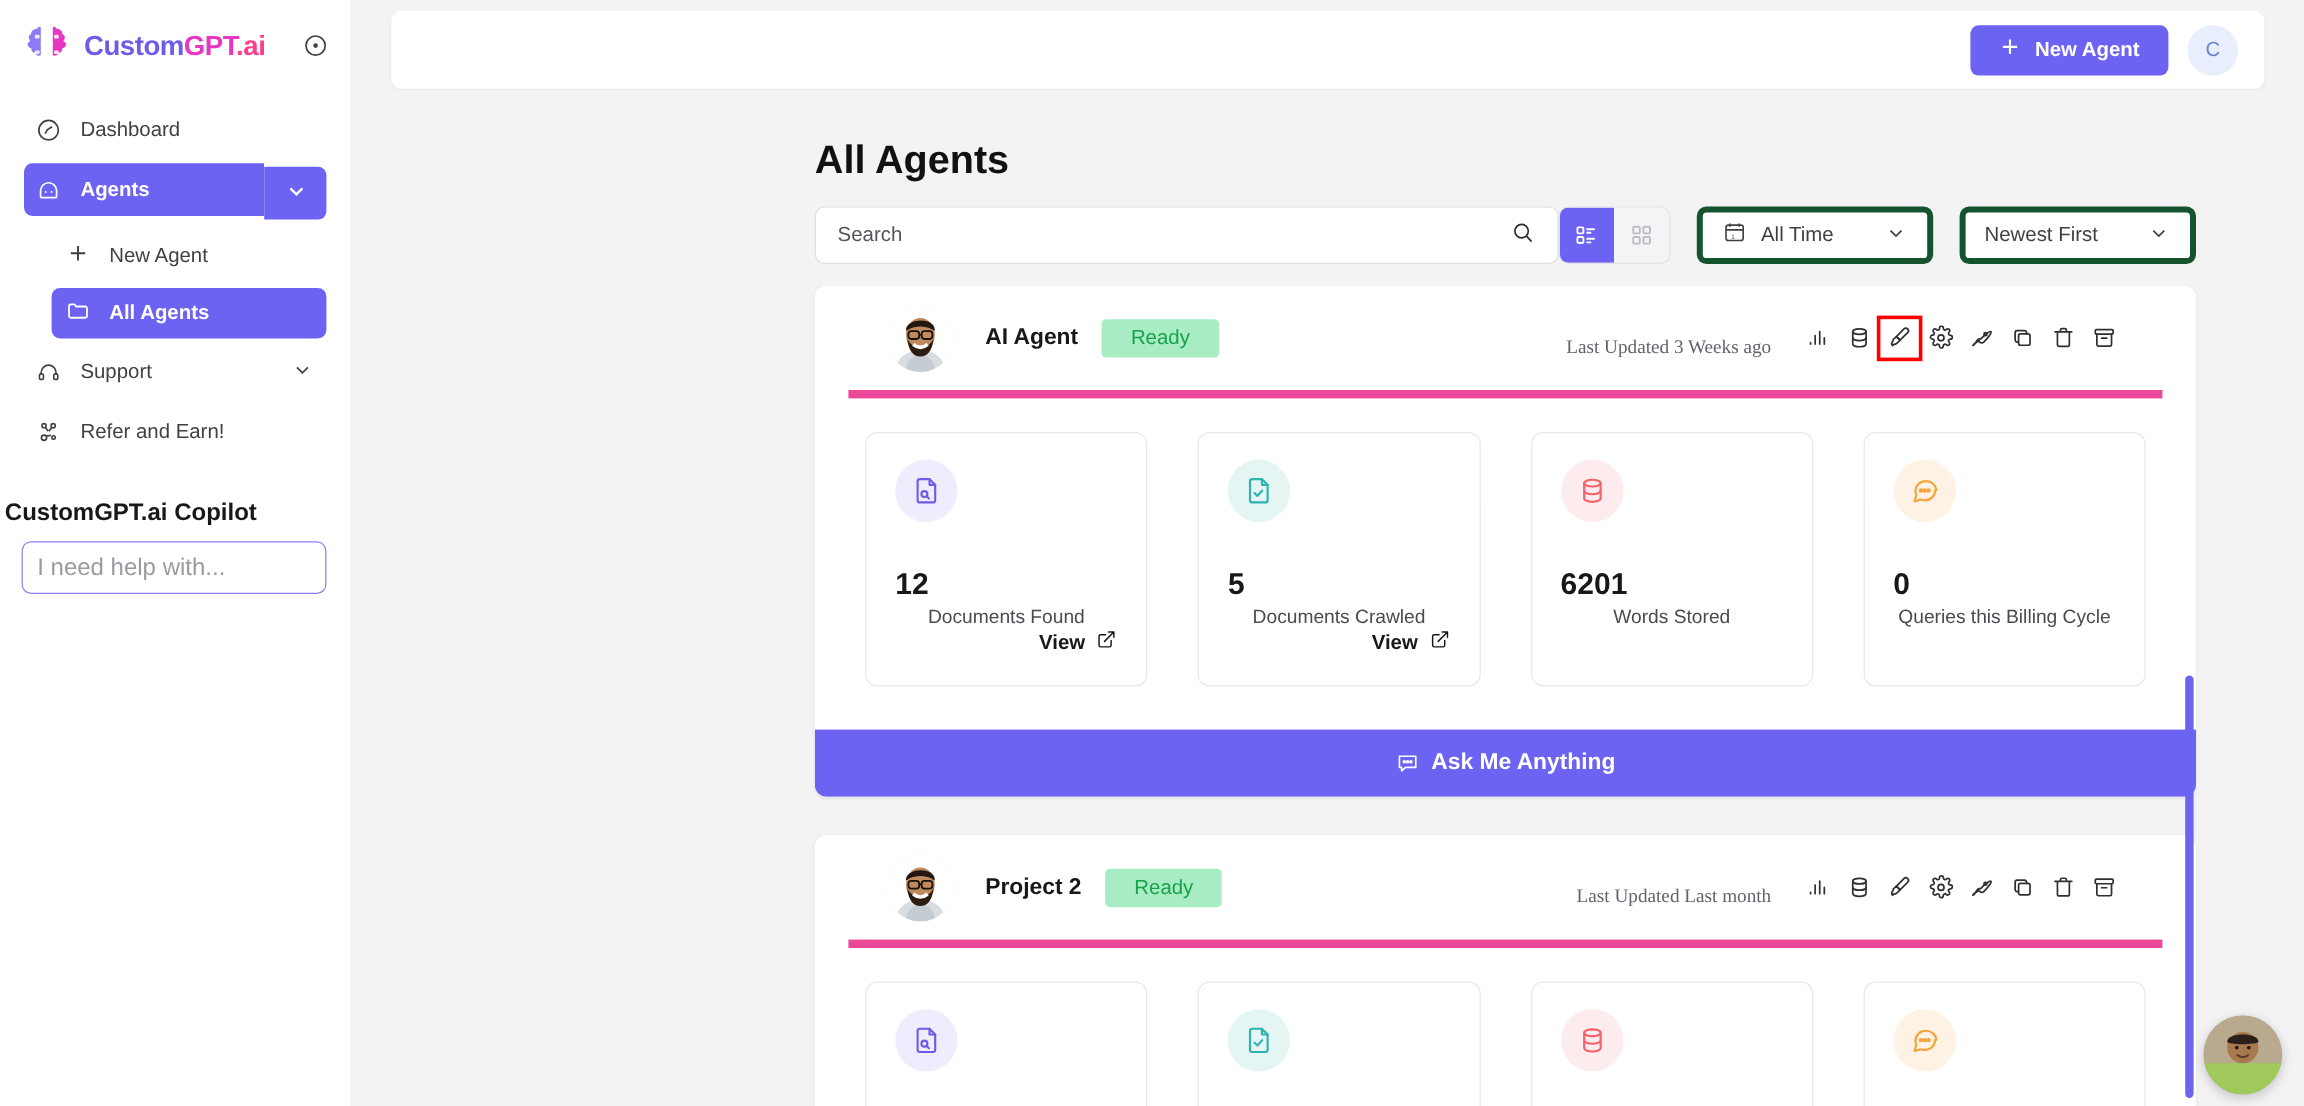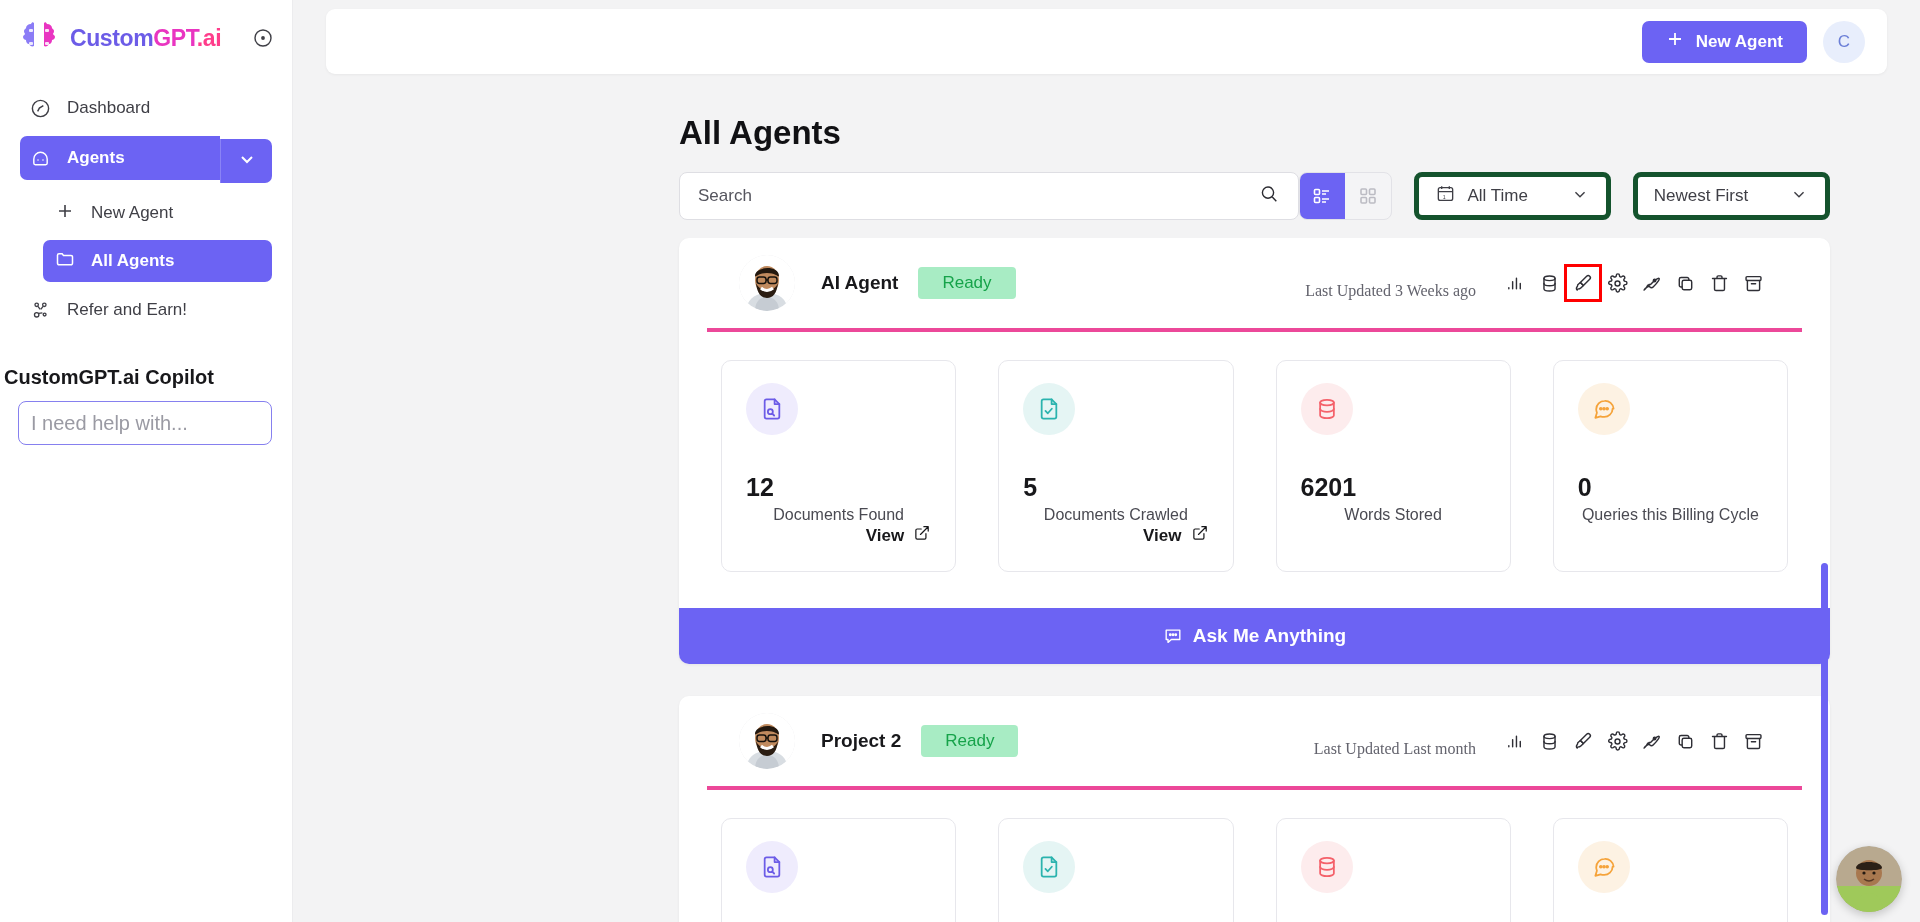"AI Agent" .agent-head { border-bottom: 4px solid #ec4899 -> 7px solid #ec4899 }
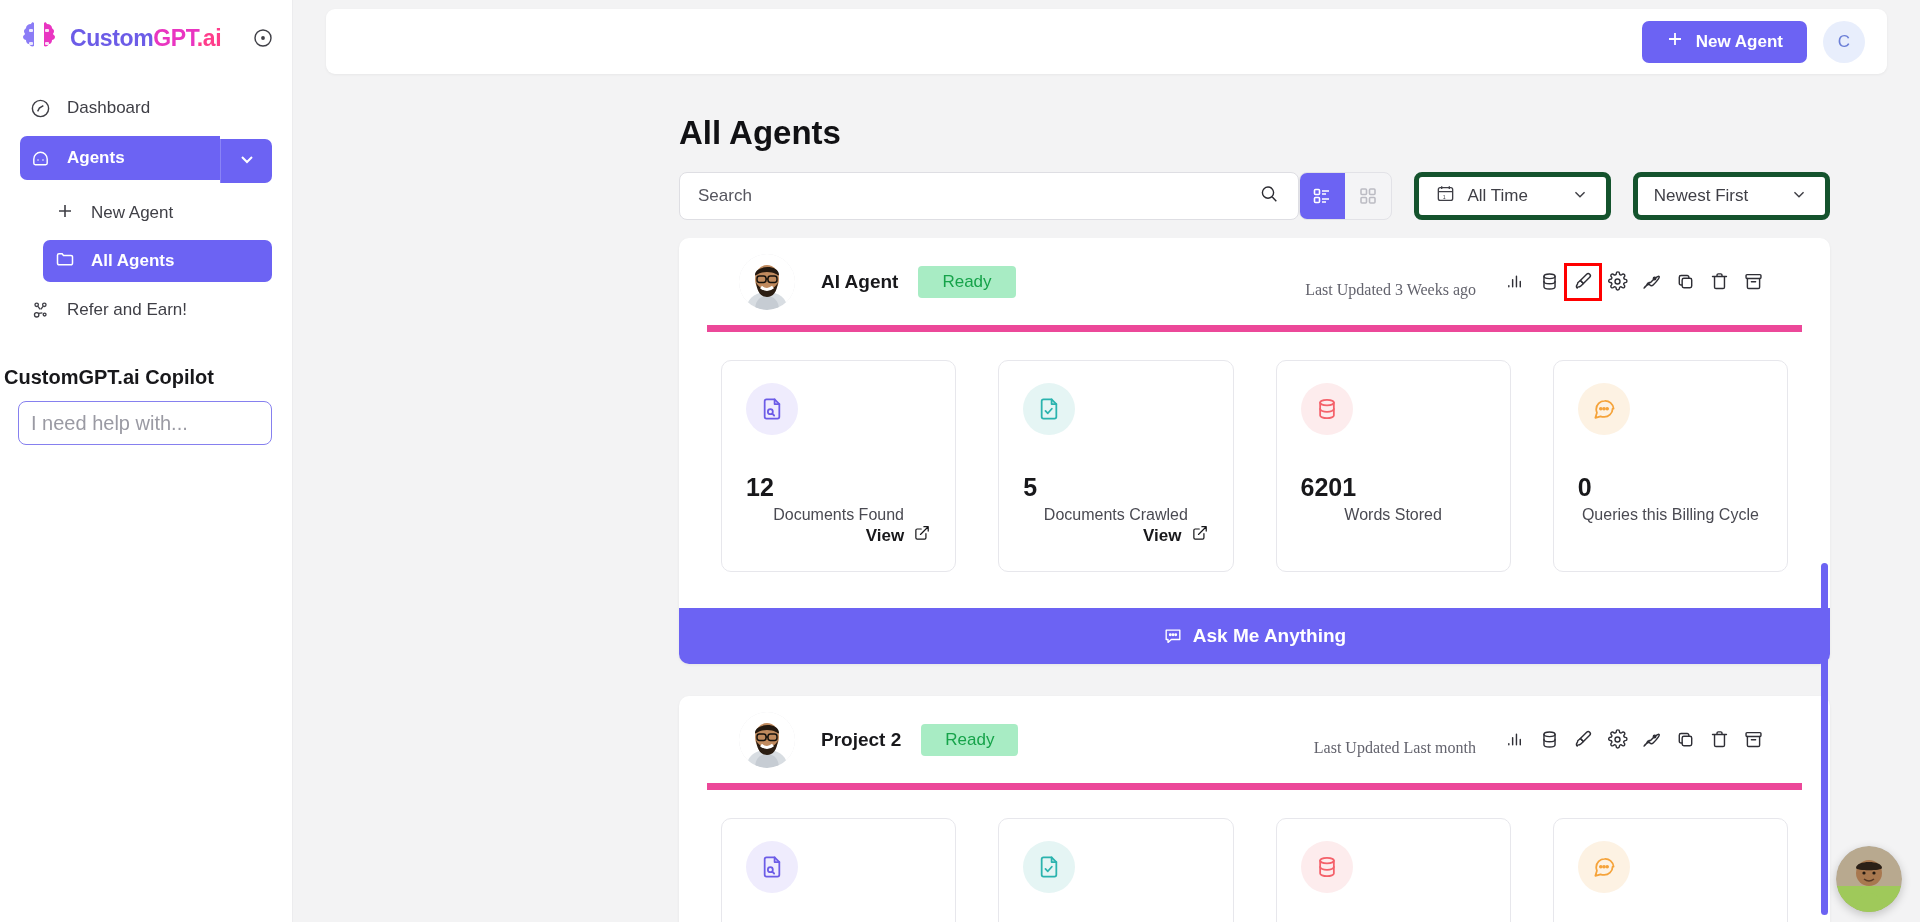"Support" div.nav-item { html: none -> <div> <span> <svg> <path></path> <rect></rect> <rect></rect> </svg> </span> <span>Support</span> <span> <svg> <path></path> </svg> </span> </div> }
